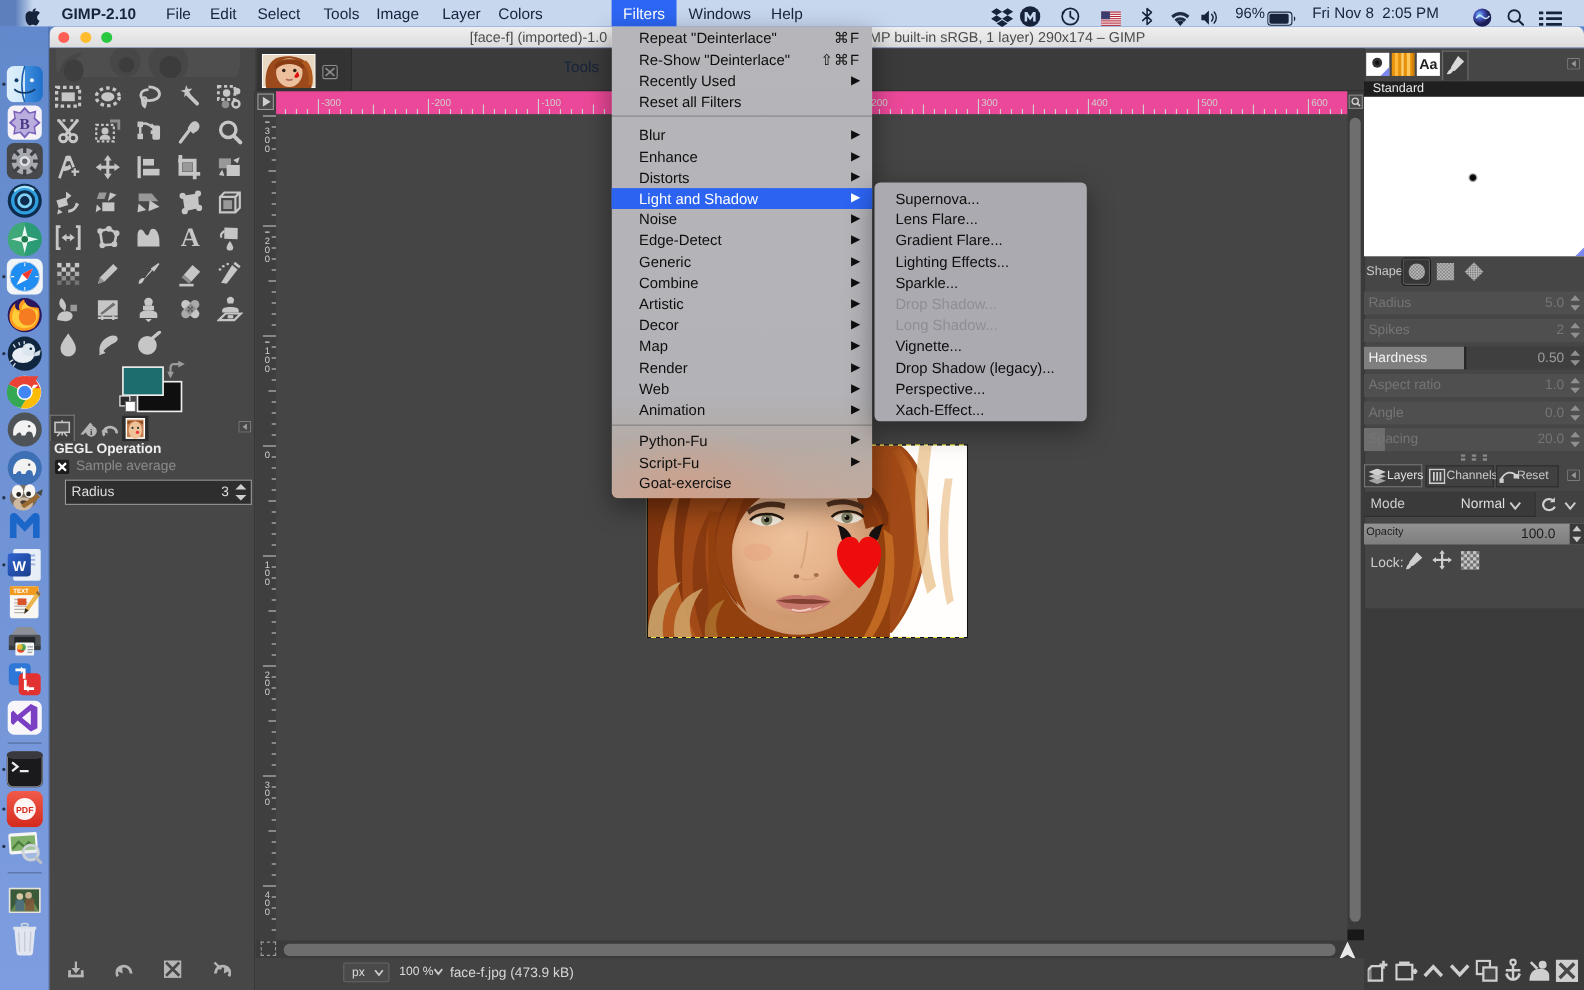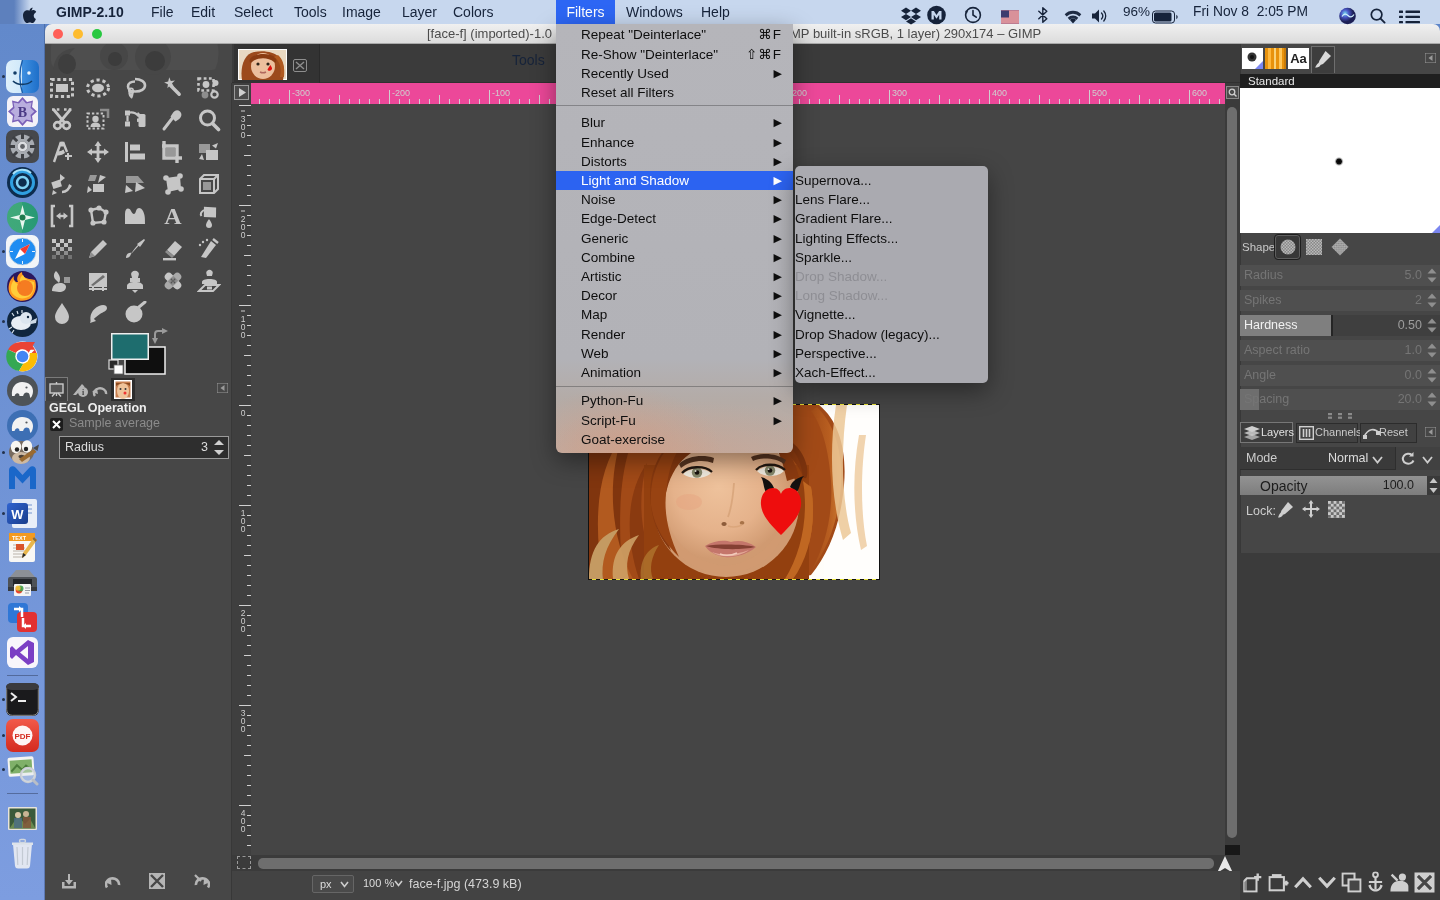"Supernova..." .sitem { padding-left: none -> 19px }
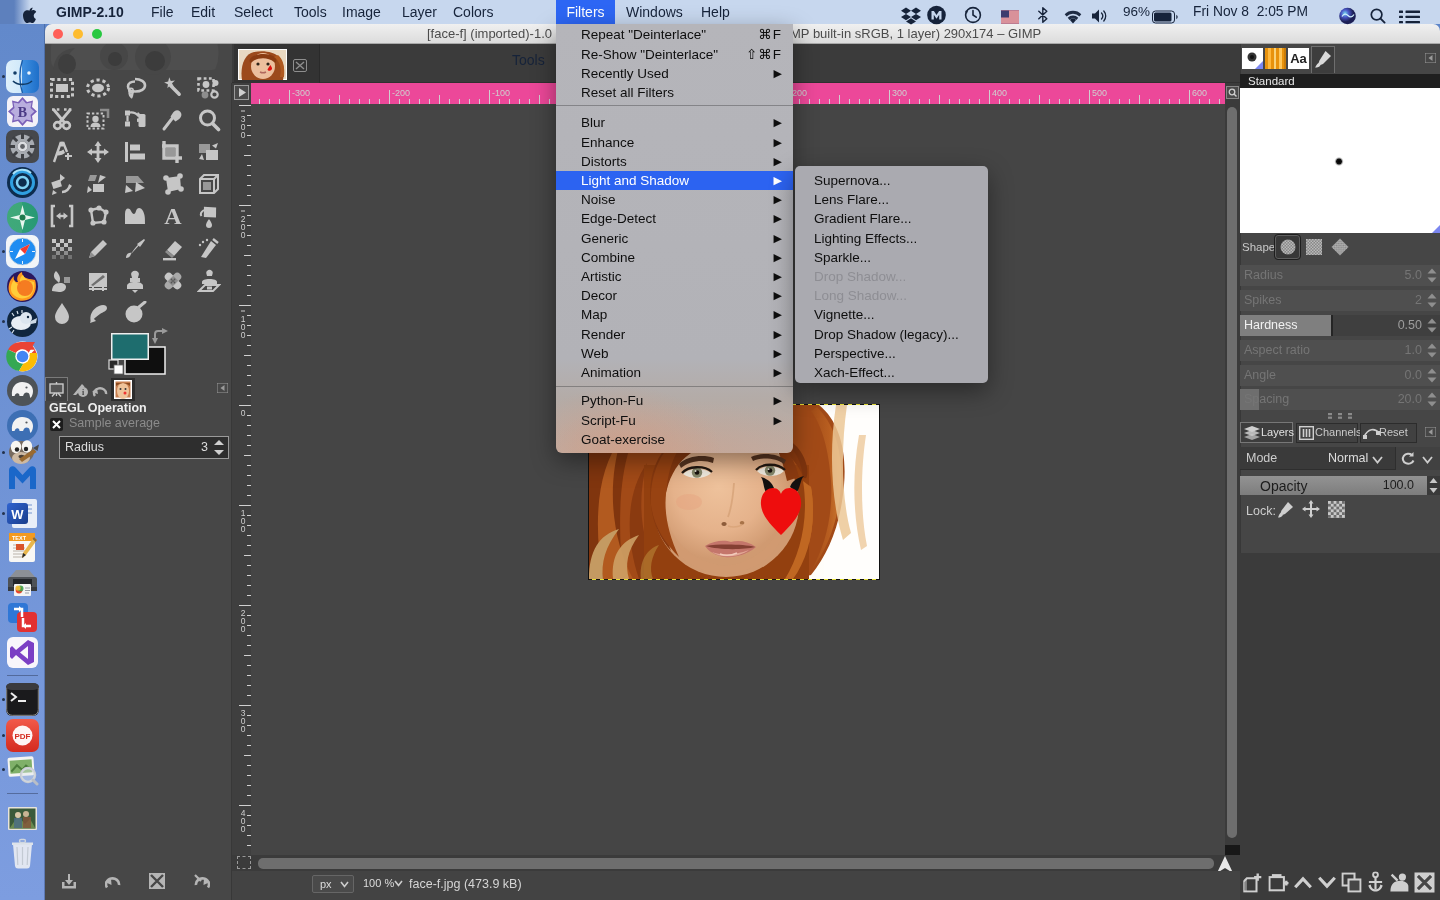"Opacity" div.abs { font-size: 14px -> 10px; left: 20px -> 2px }
